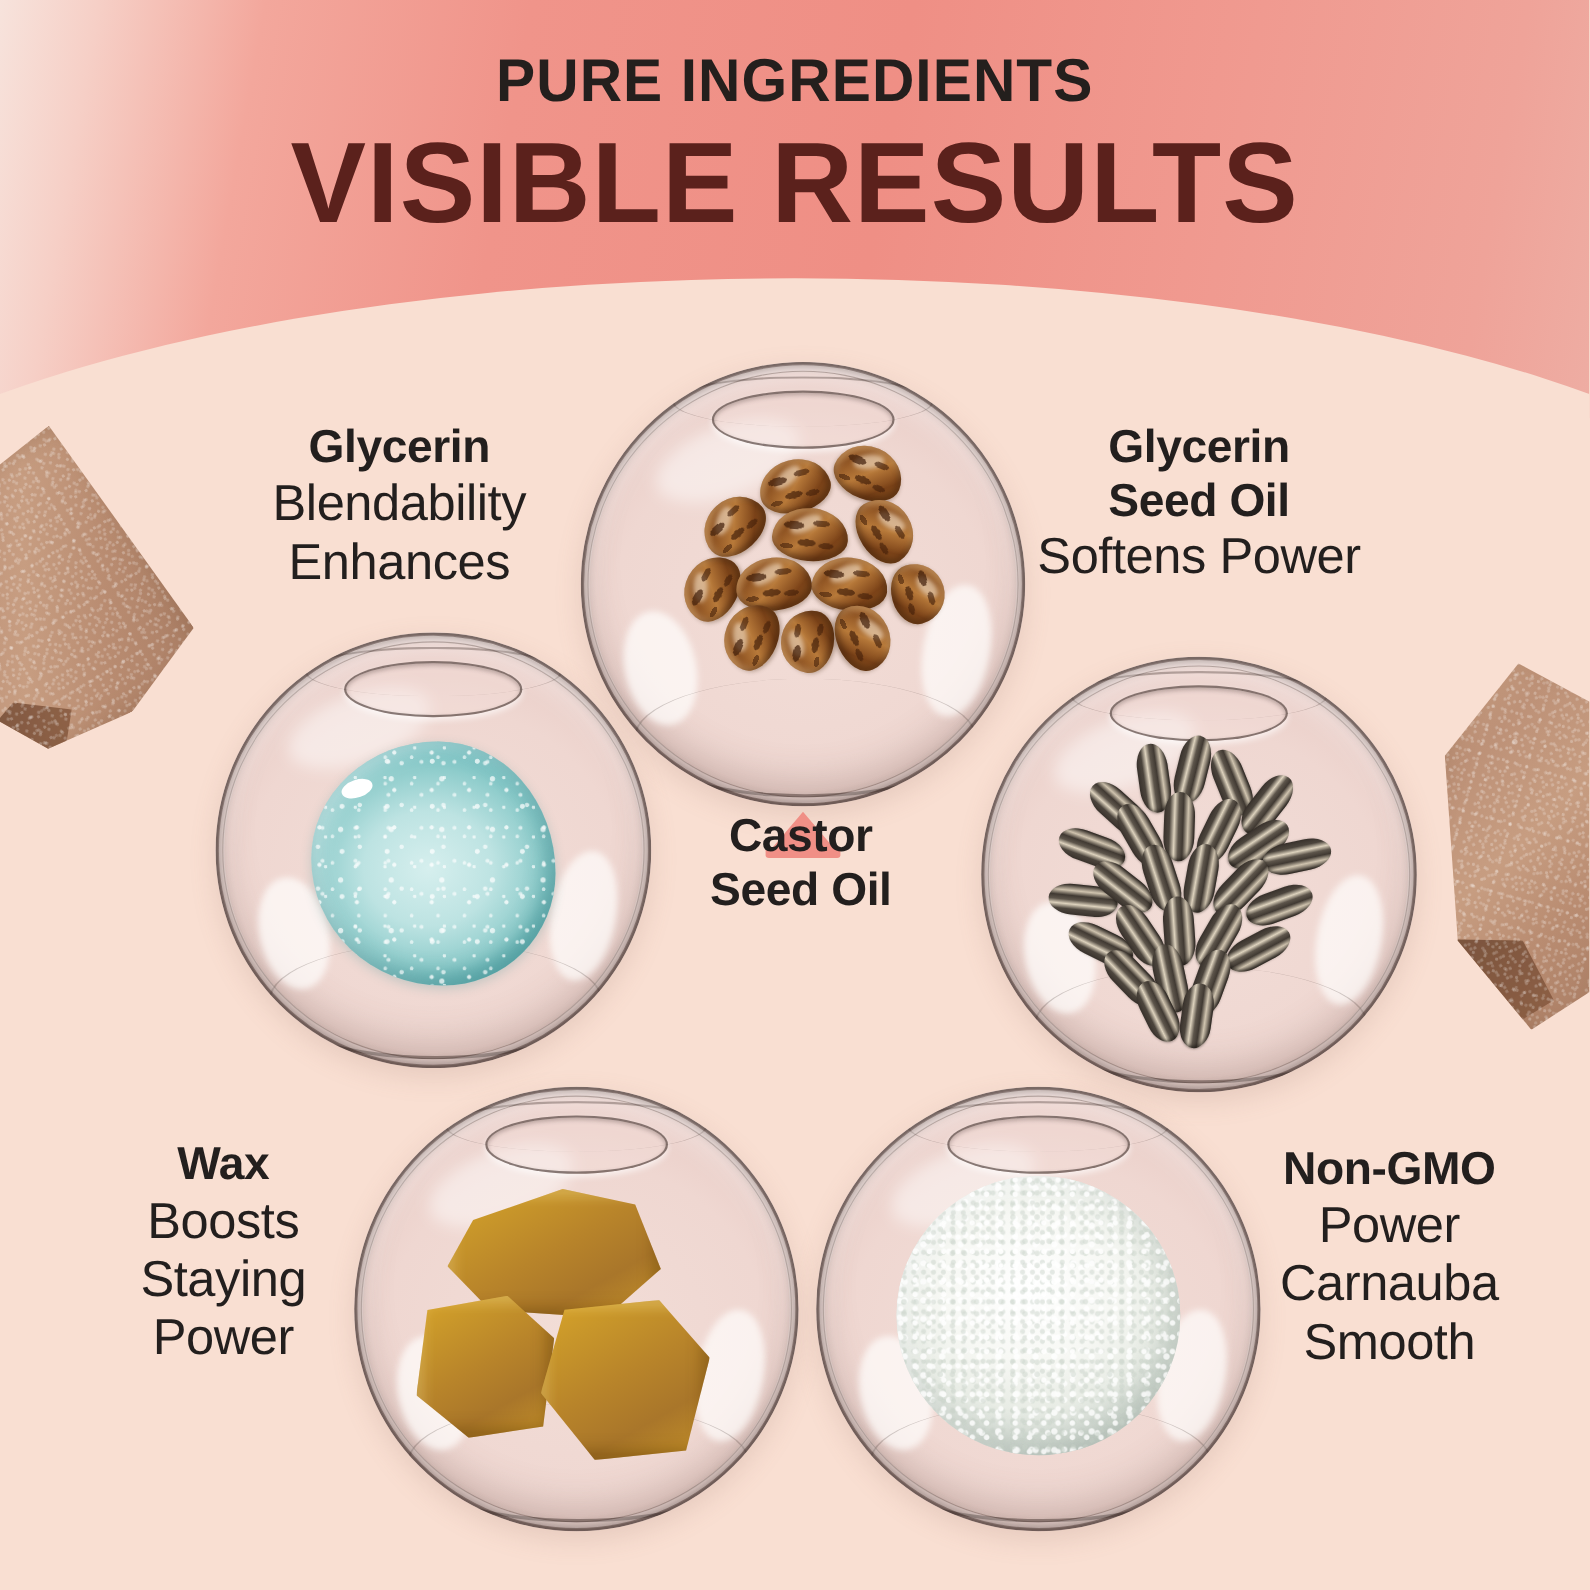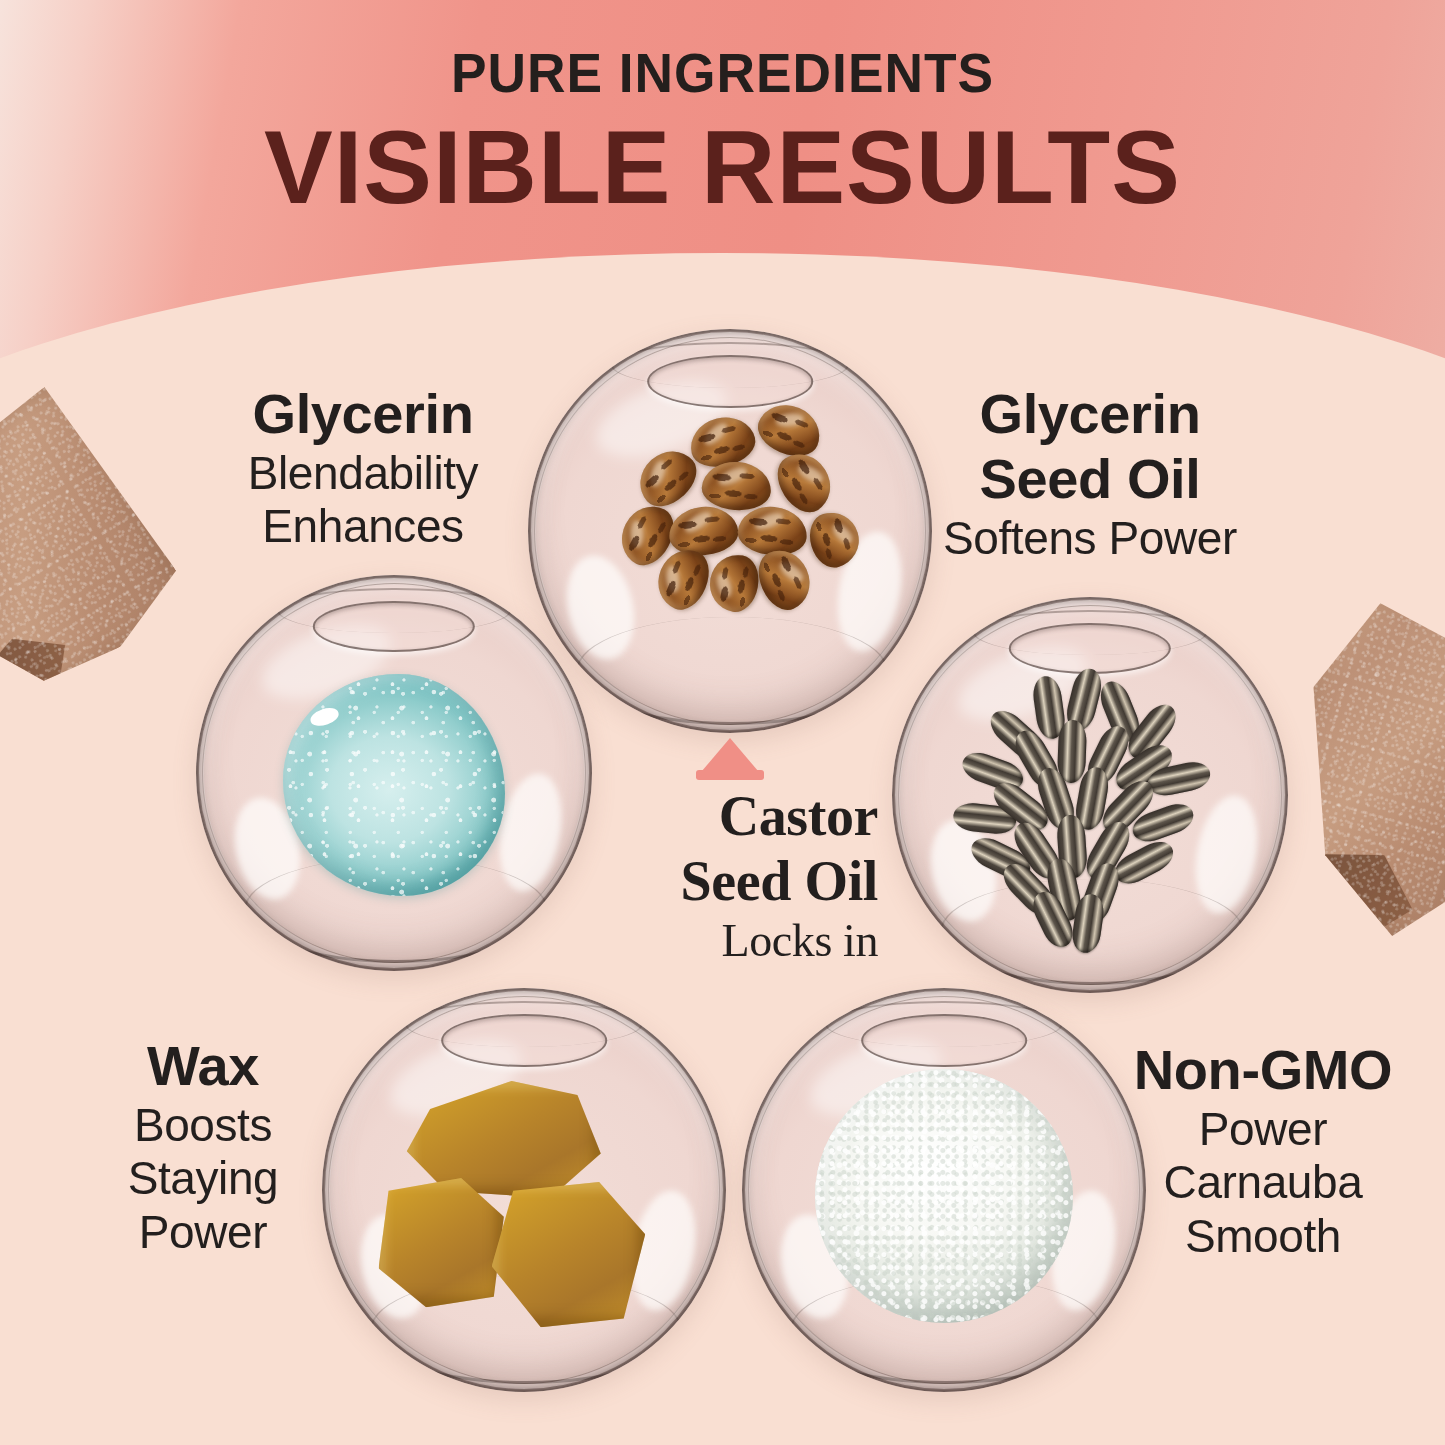"Glycerin" .label .title { font-size: 56px -> 42px }
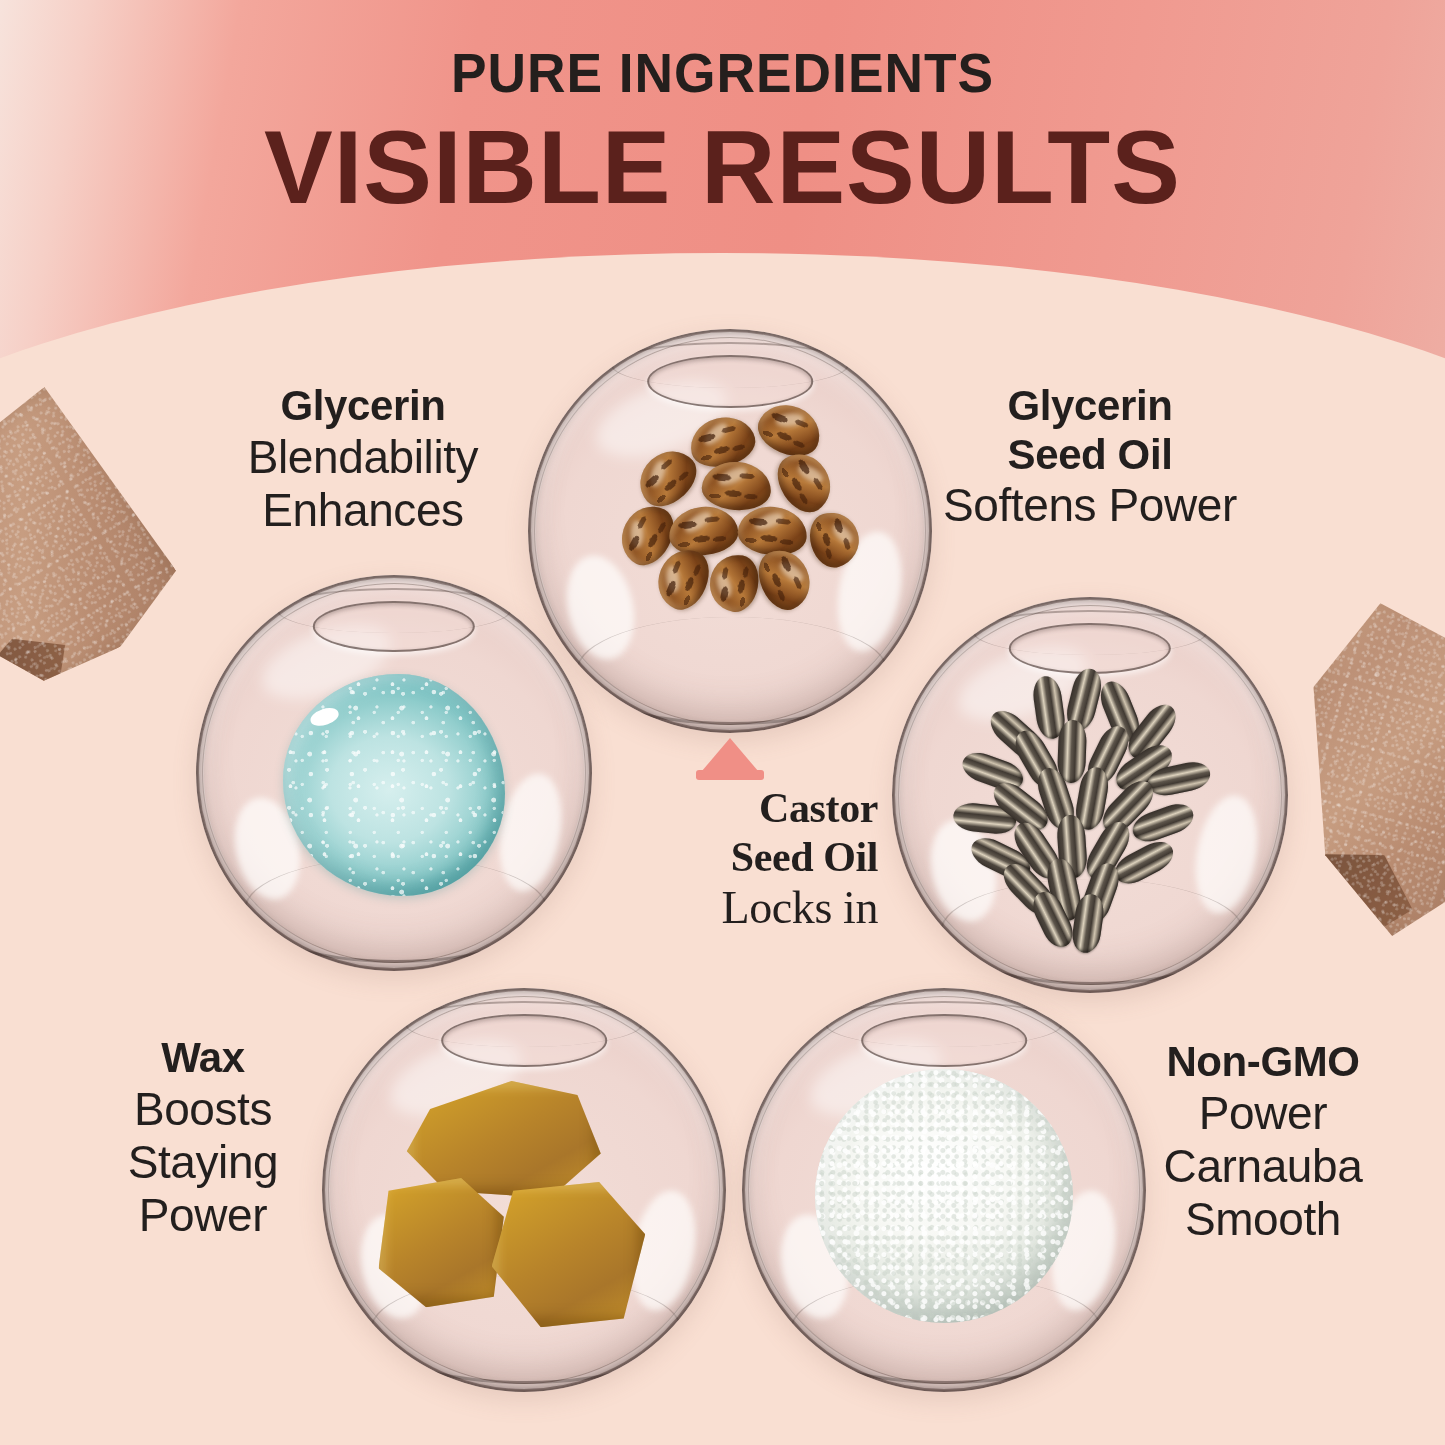"Castor" #label-castor { font-family: Liberation Serif, serif -> none; text-align: right -> center; top: 784px -> 736px }
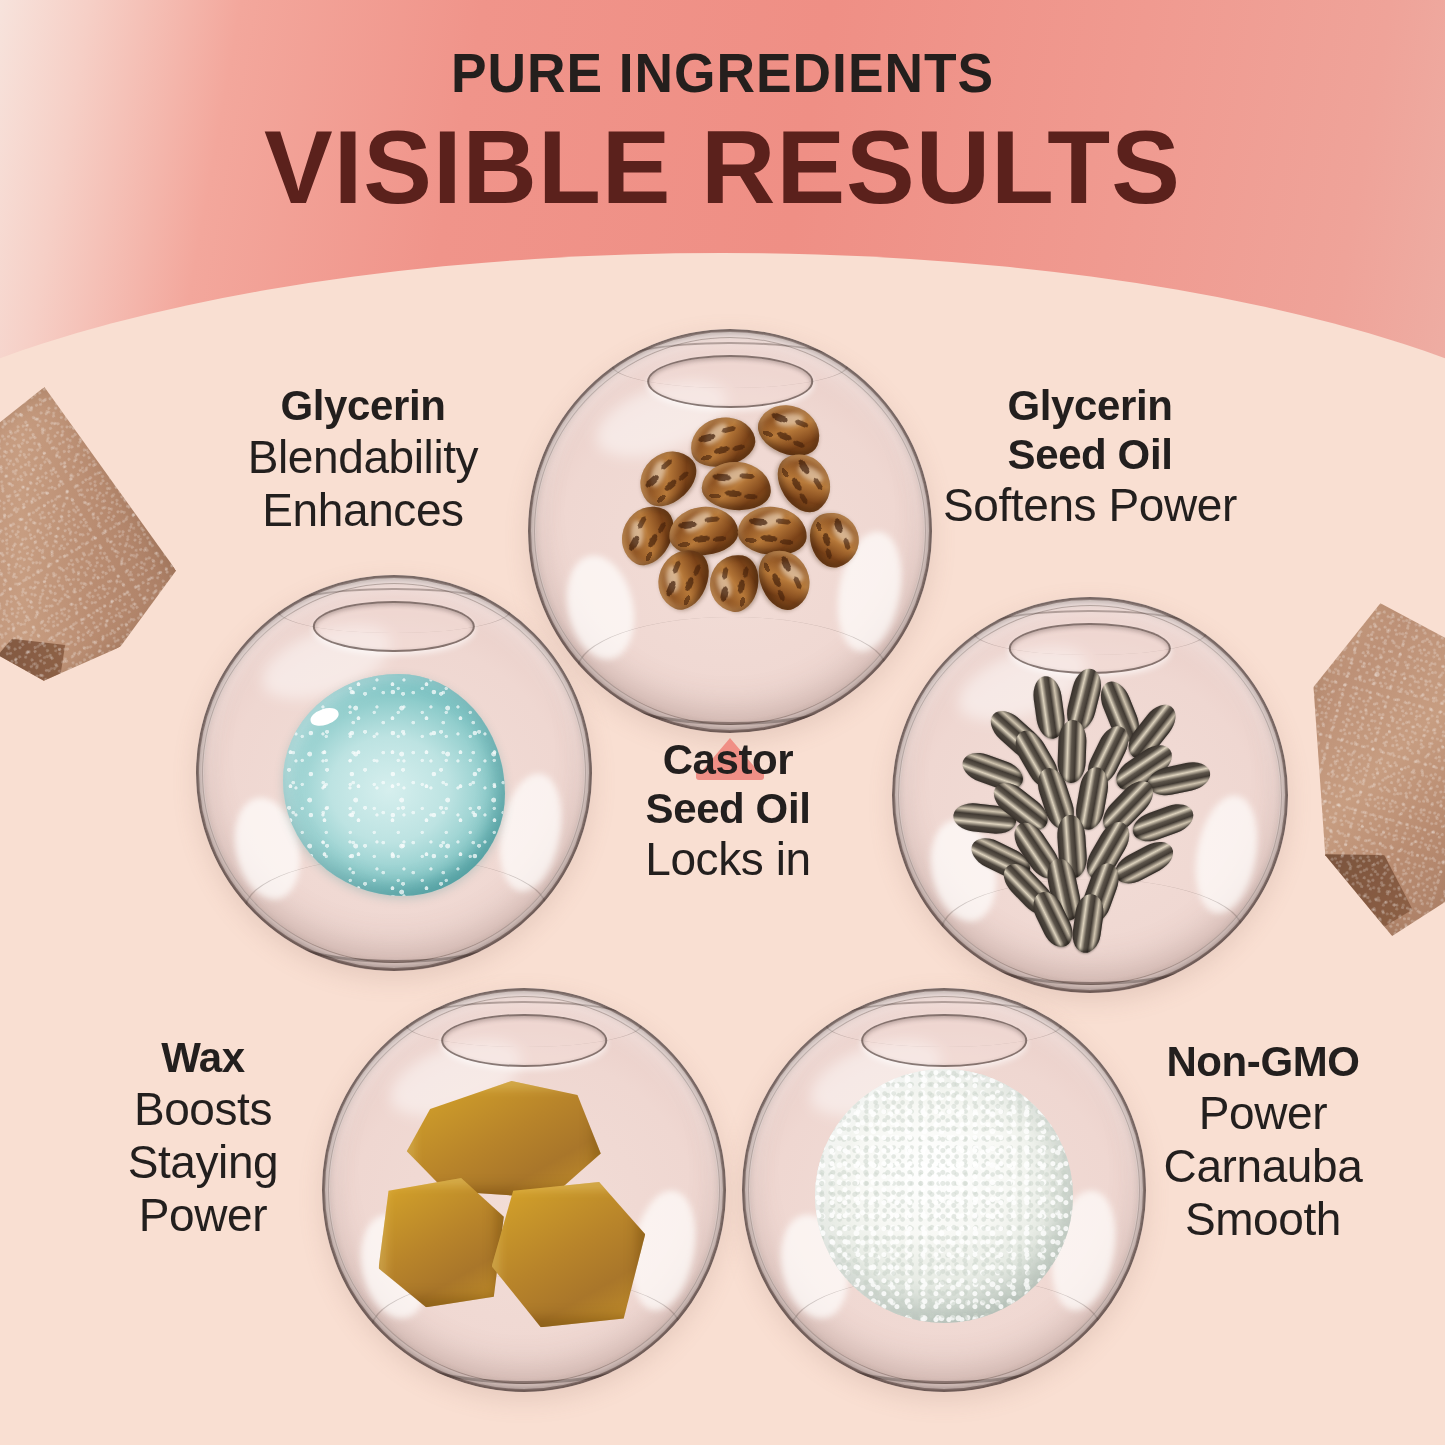"Locks in" span.desc { html: <span>Locks in</span> -> none }
